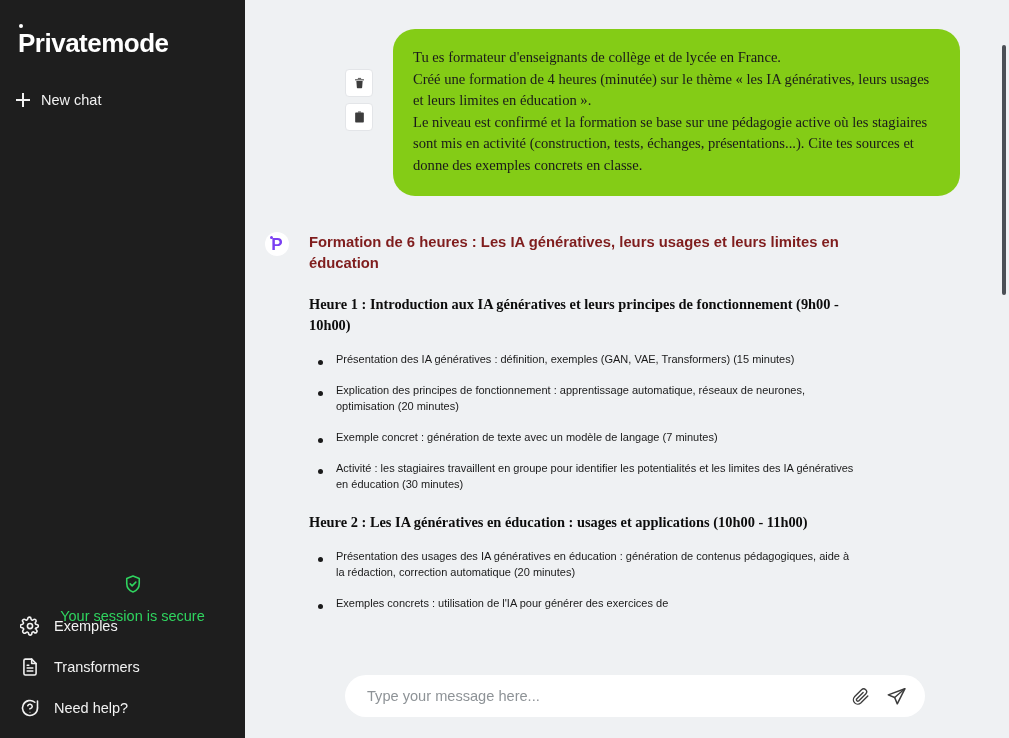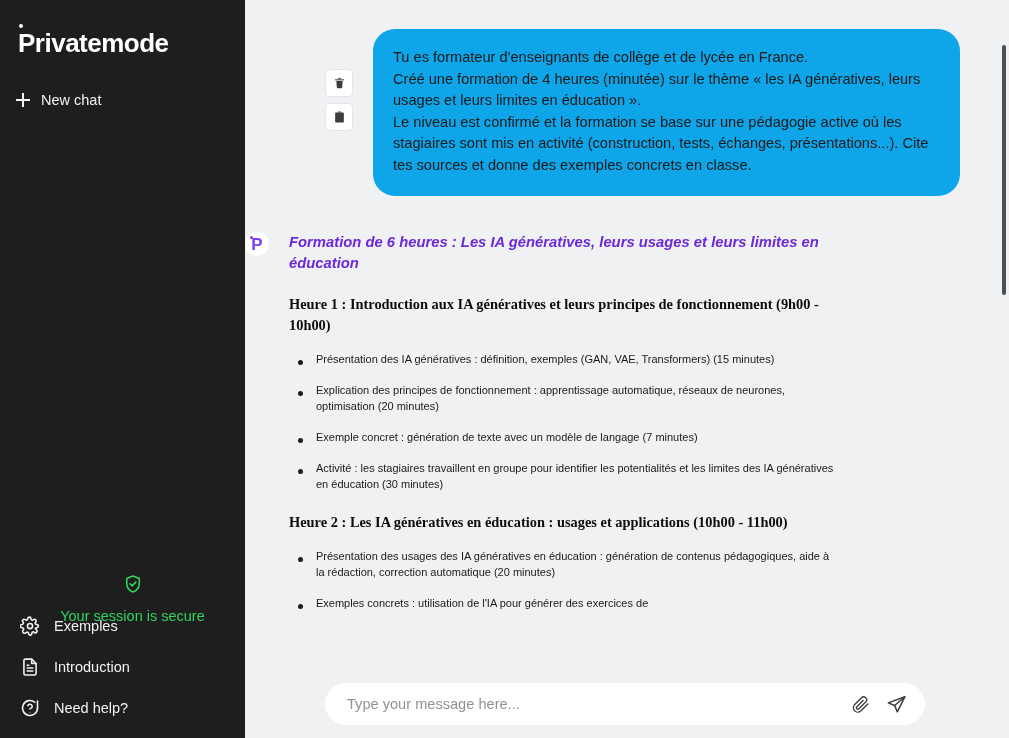"Privatemode" .app { gap: none -> 20px }
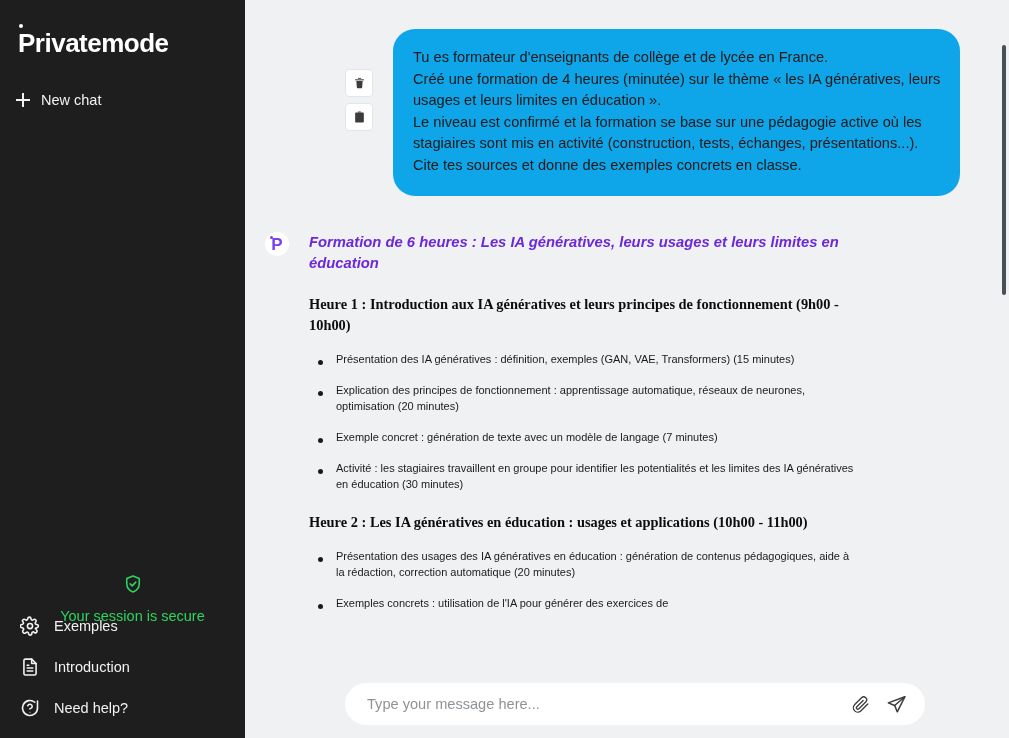"Tu es formateur d'enseignants de" .user-bubble { background: #0ea5e9 -> #84cc16; font-family: none -> Liberation Serif, serif }
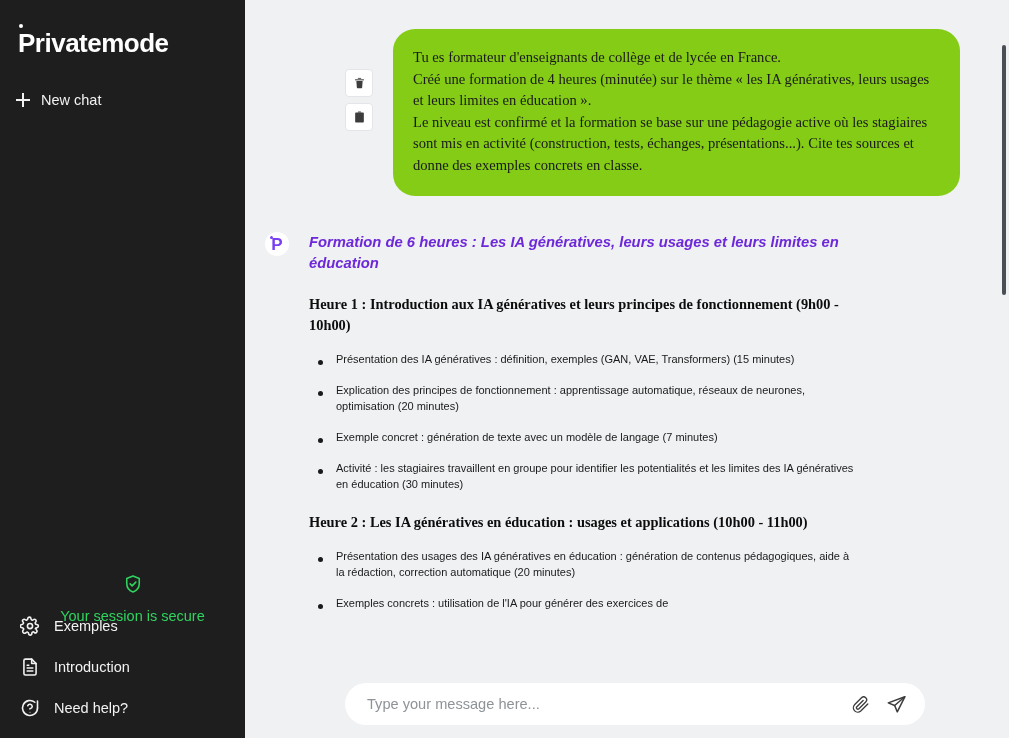"Formation de 6 heures :" .bot-body h3 { color: #6d28d9 -> #7f1d1d; font-style: italic -> none }
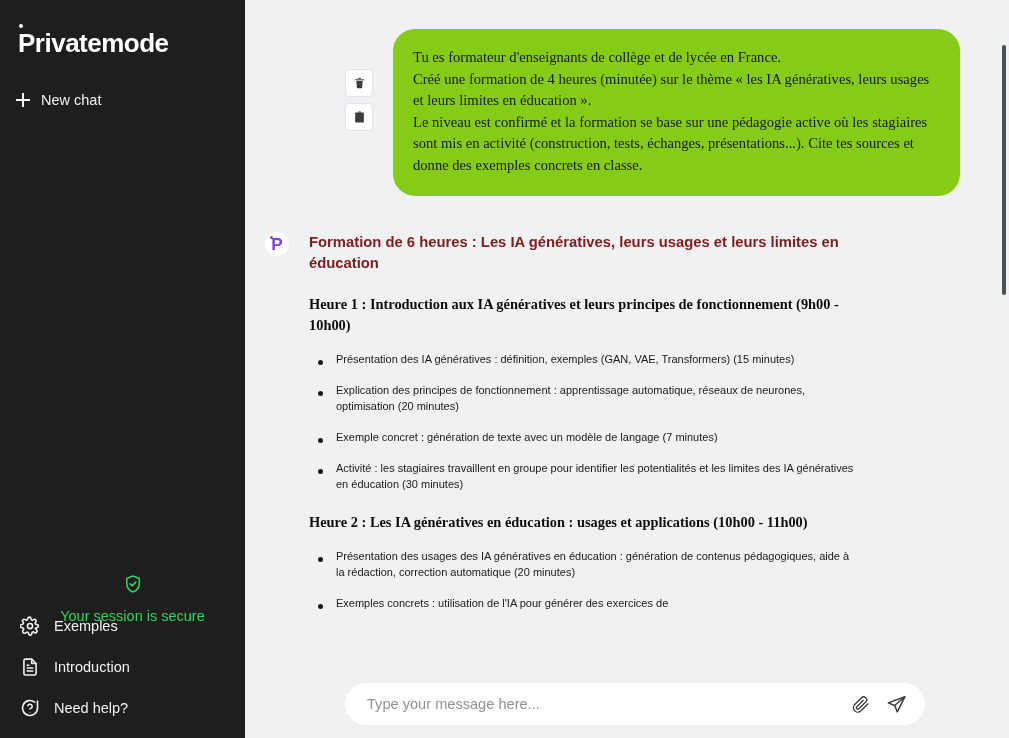"Introduction" span { text: Introduction -> Transformers }
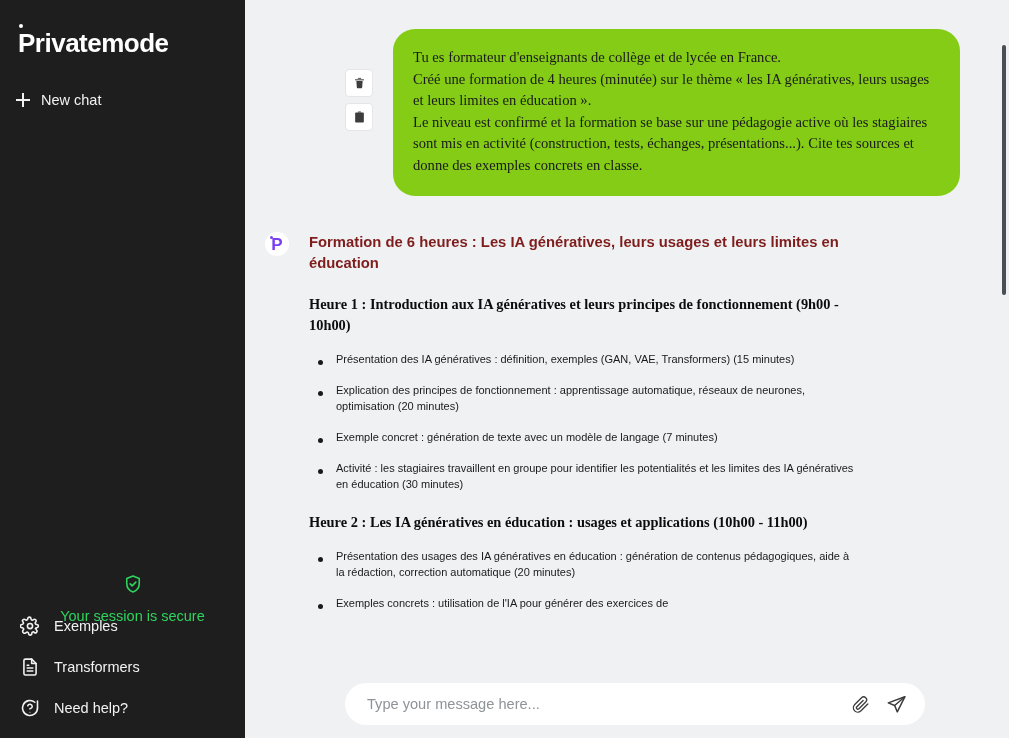"Type your message here..." .composer-wrap { bottom: 0 -> 8px }
